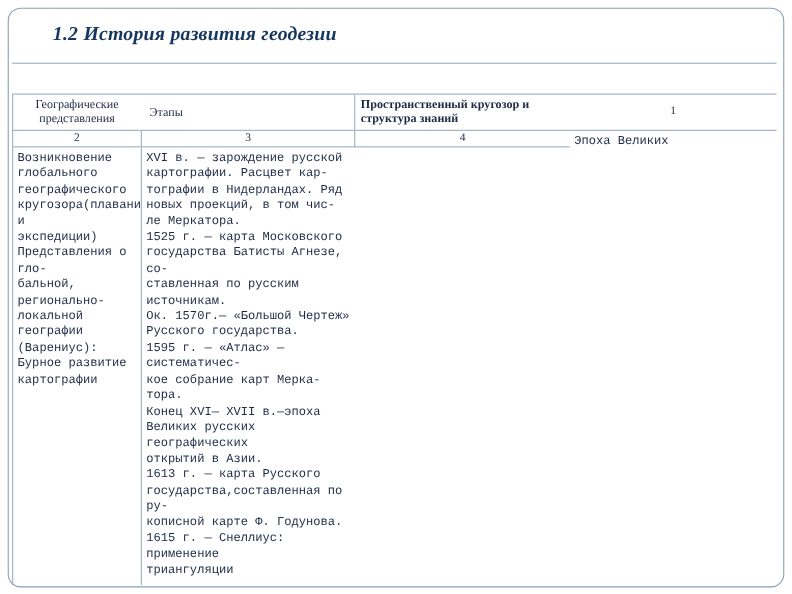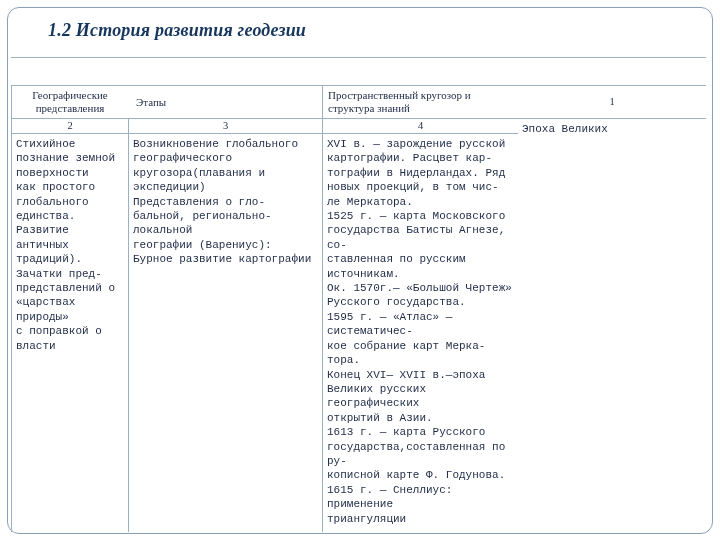"Пространственный кругозор и" .hdr.lead { font-weight: none -> bold }
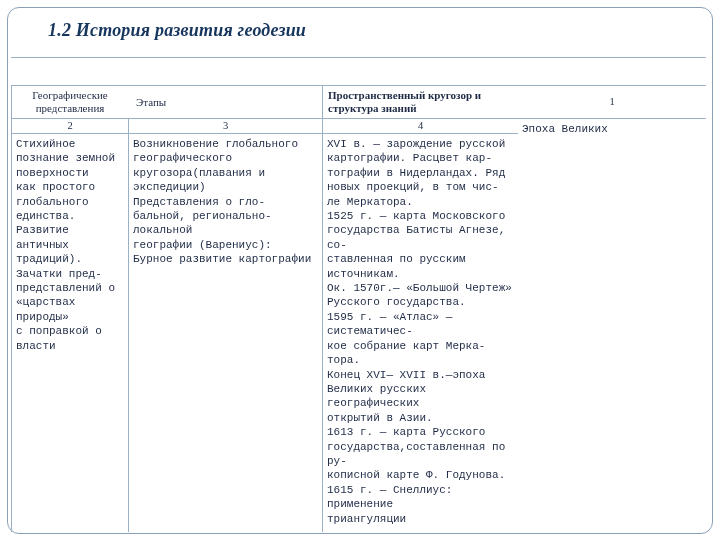"Стихийное познание земной" div.cell { html: <div>Стихийное познание земной поверхности как простого глобального единства. Развитие античных традиций). Зачатки пред- представлений о «царствах природы» с поправкой о власти</div> -> none }
